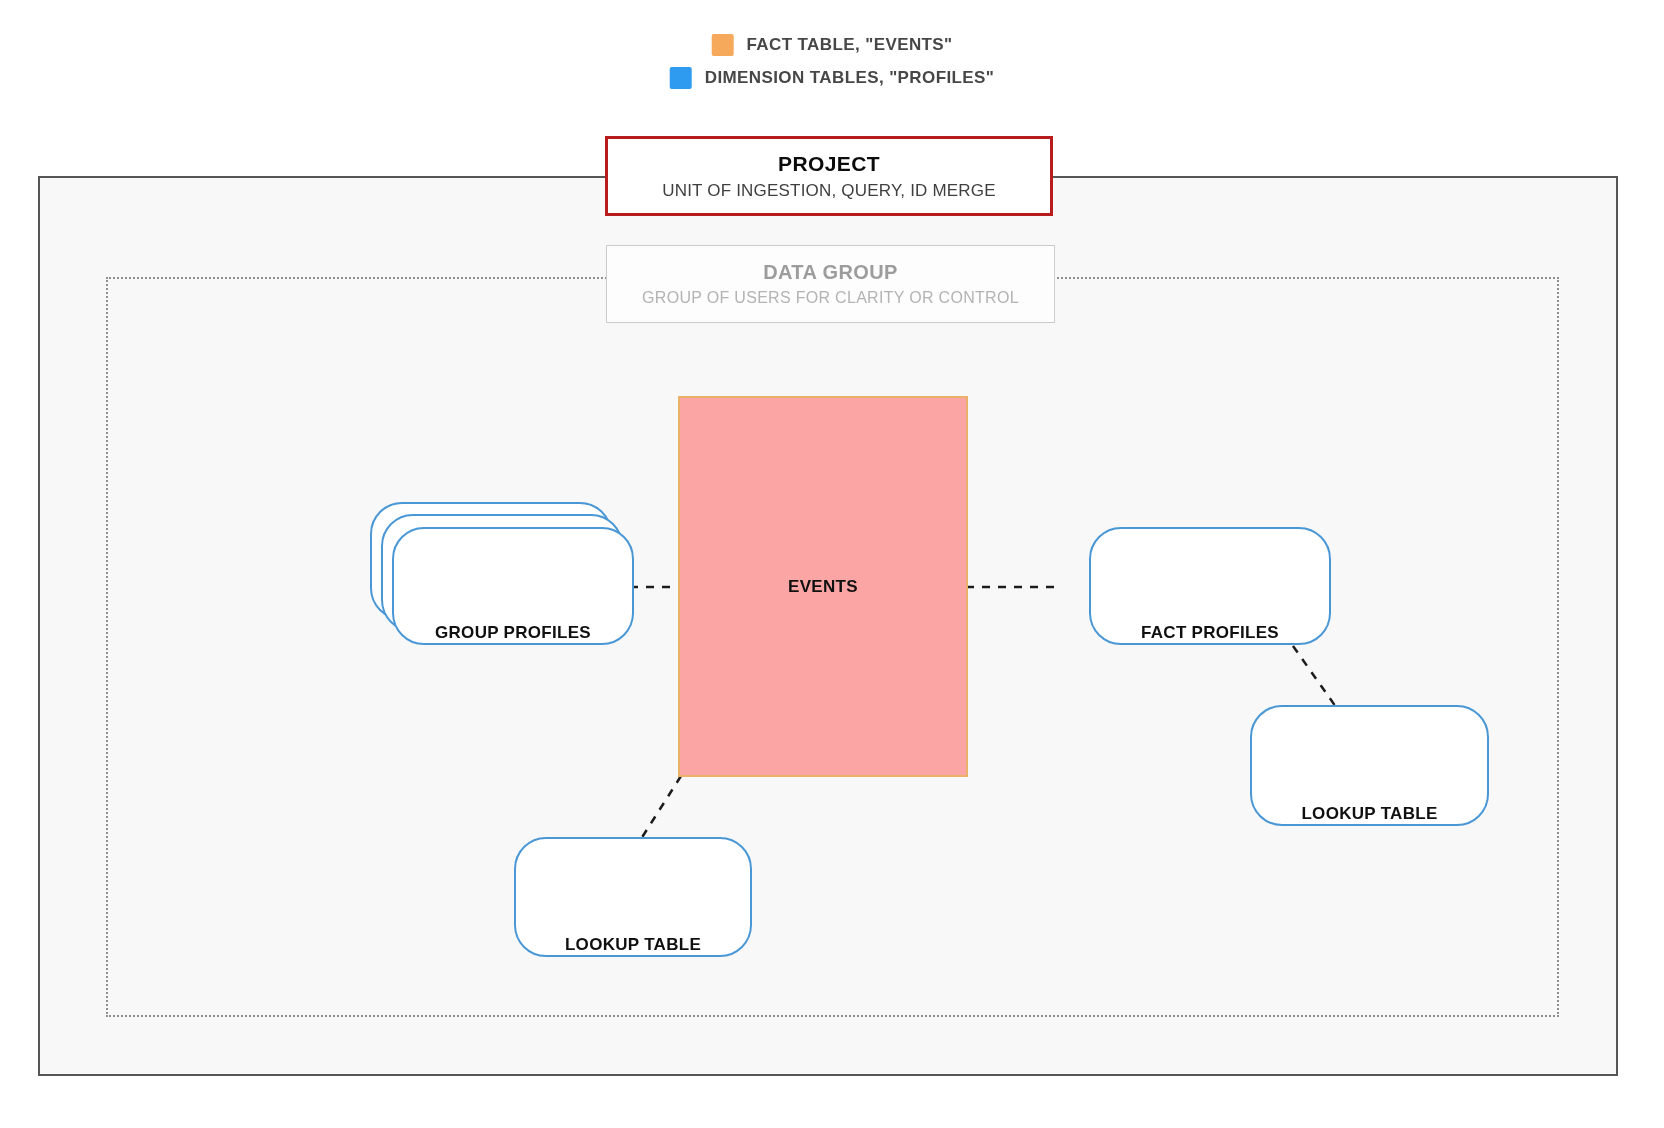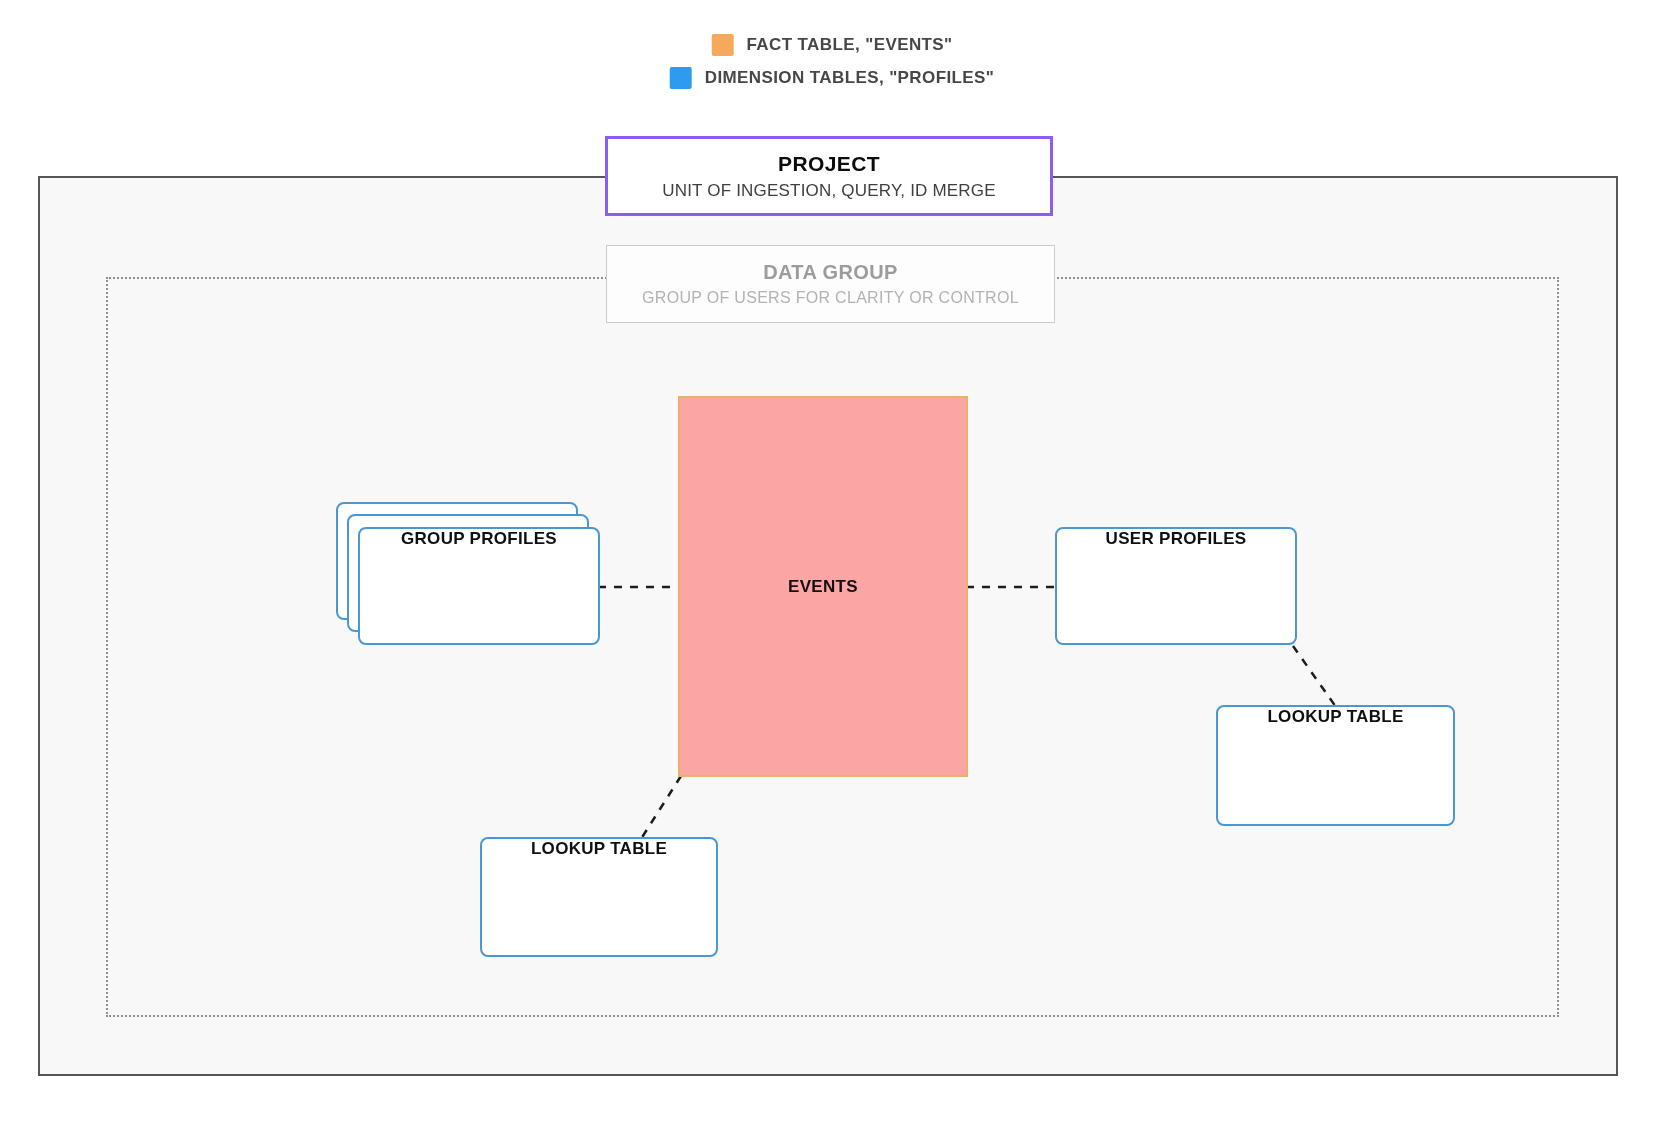"PROJECT" .project-box { border: 3px solid #8b5cf6 -> 3px solid #b91c1c }
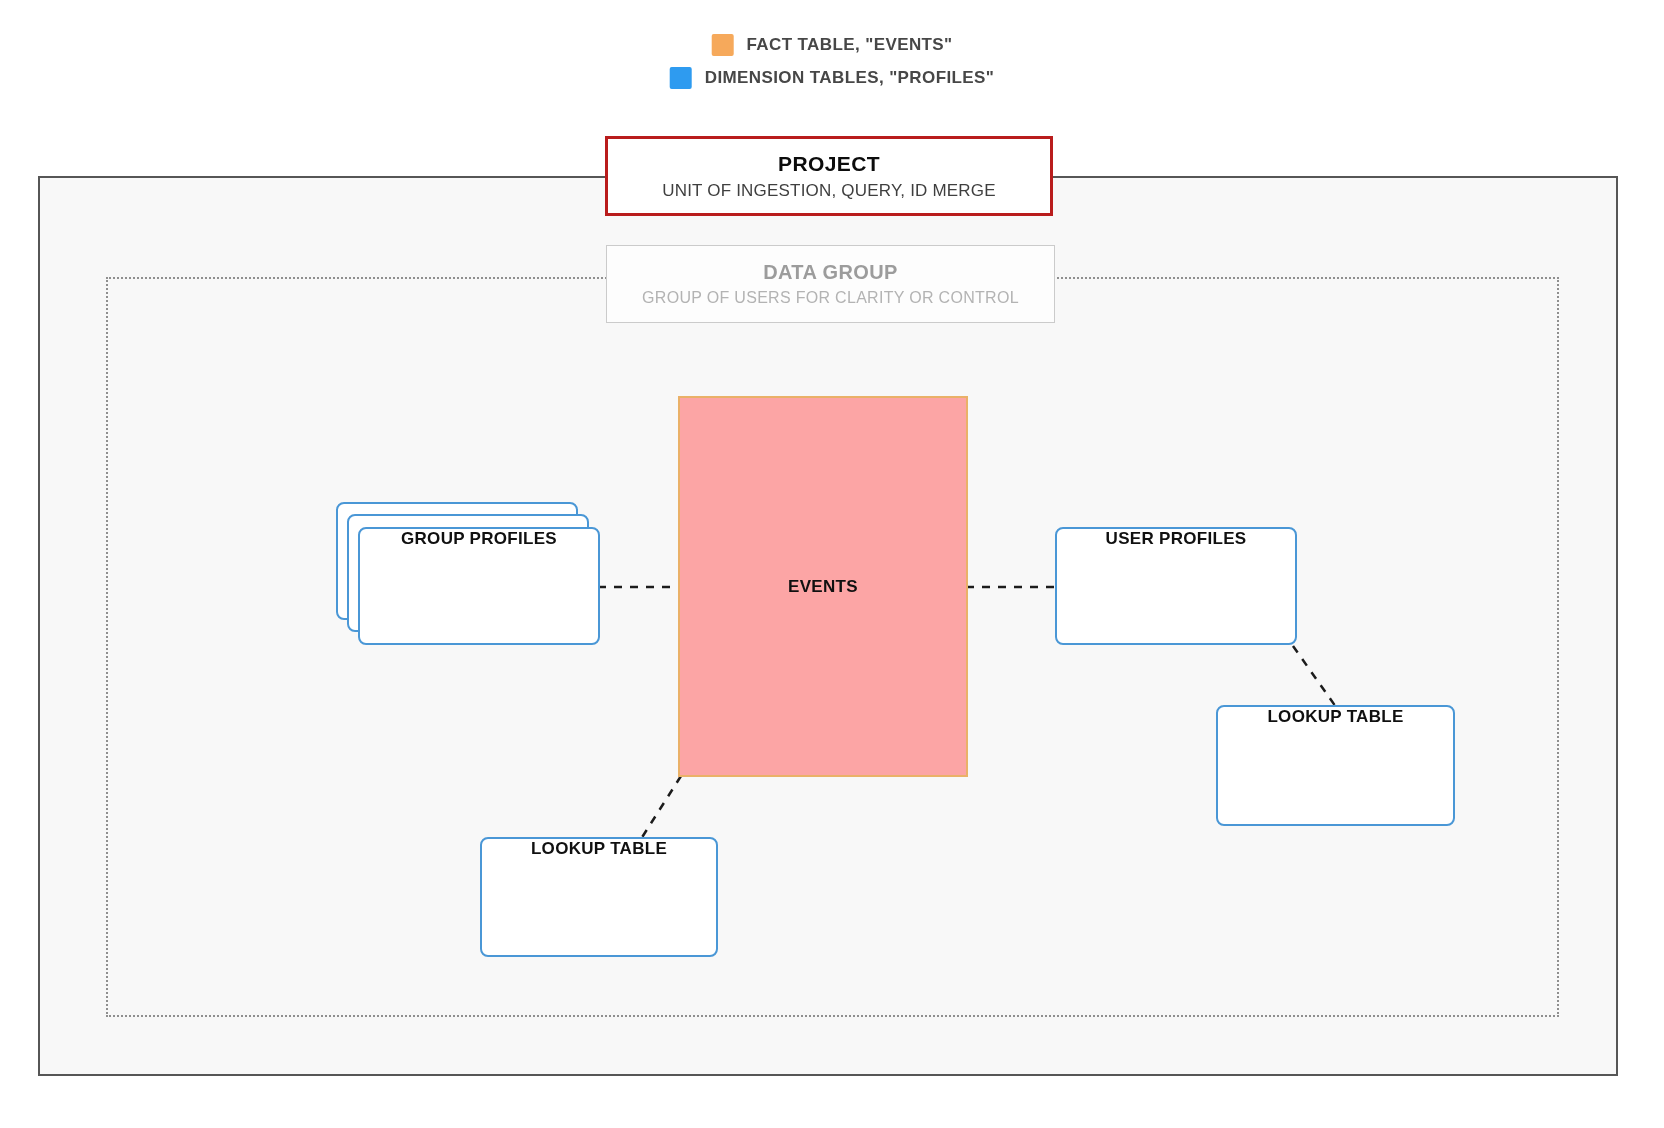"GROUP PROFILES" .dim-box { align-items: flex-start -> flex-end; border-radius: 8px -> 32px; margin-left: none -> 34px }
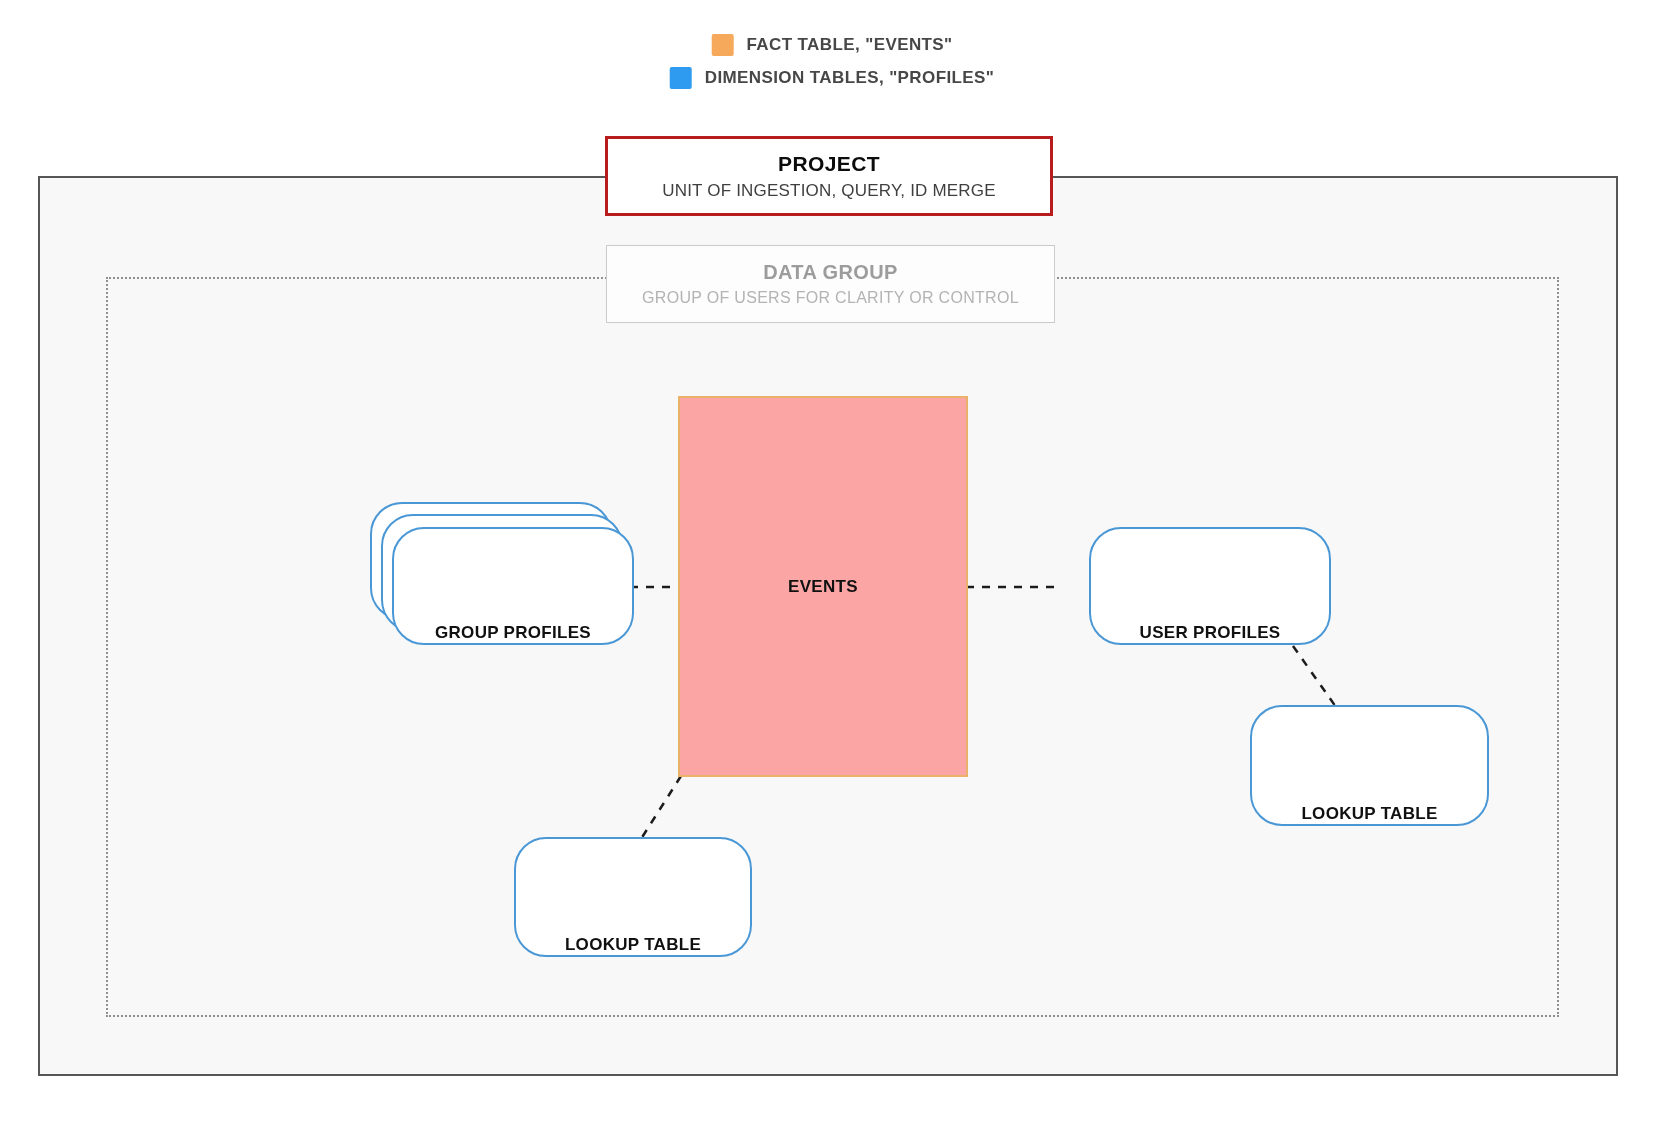"USER PROFILES" span.node-label { text: USER -> FACT }
